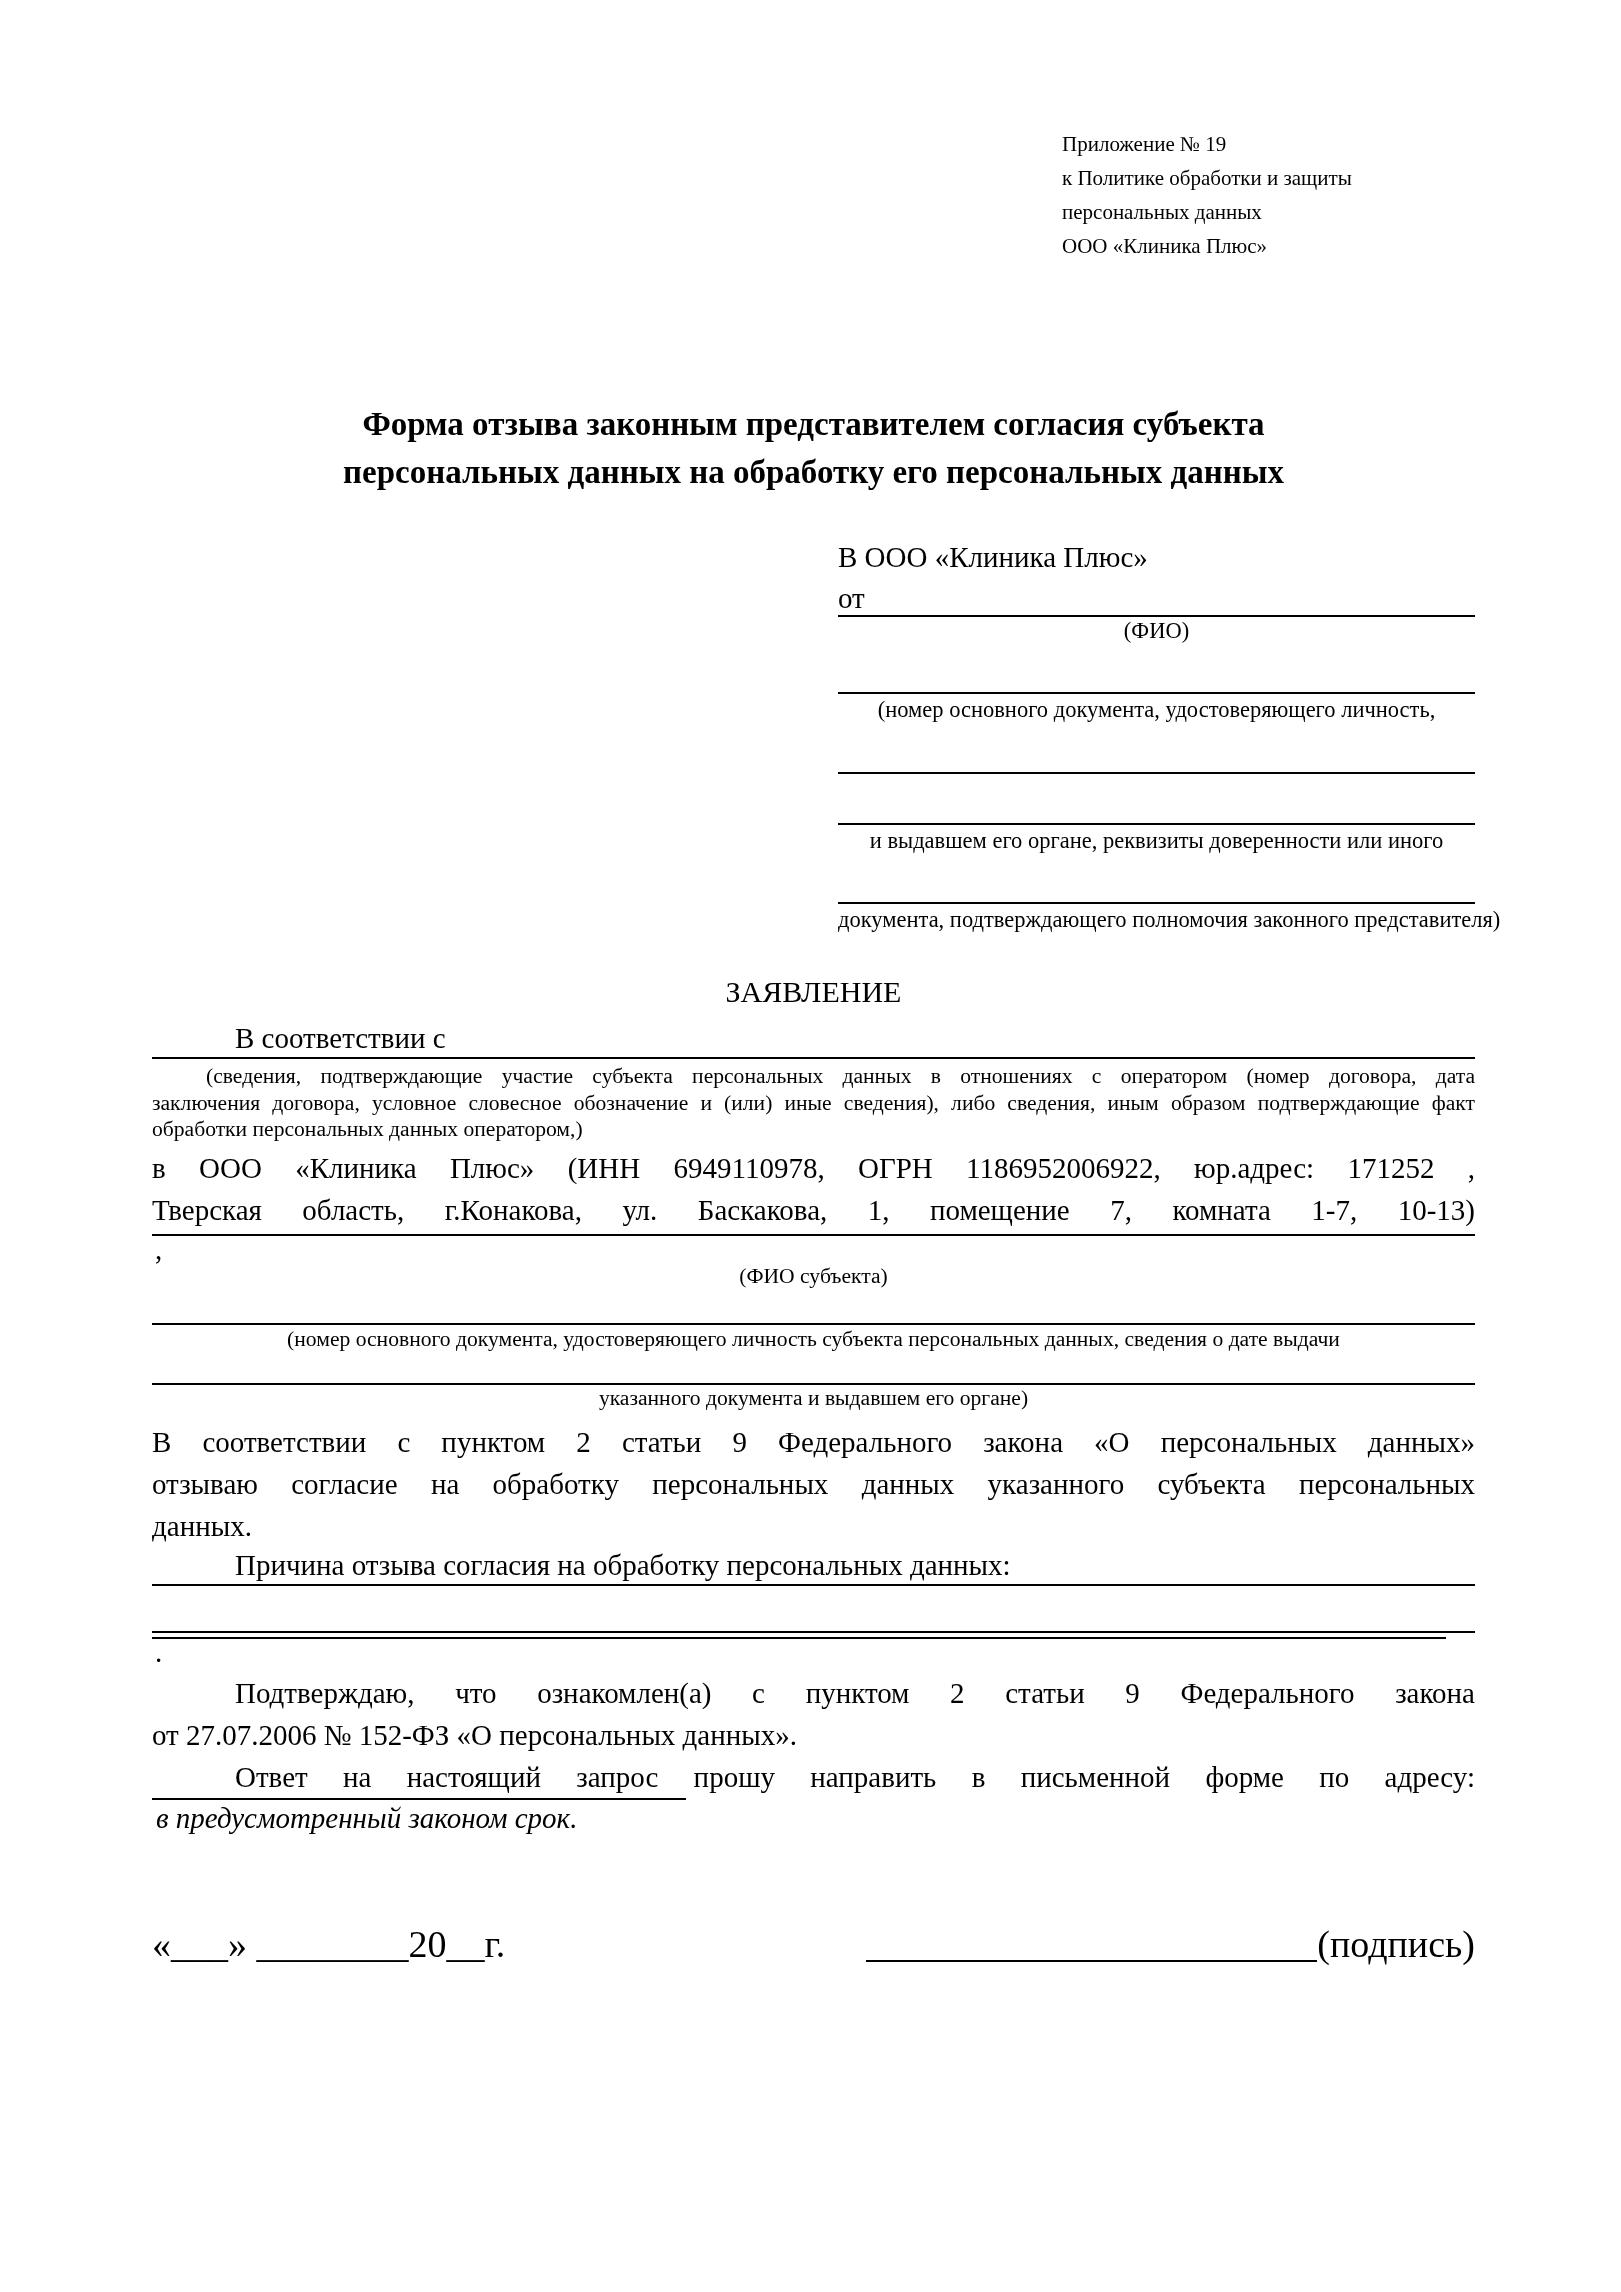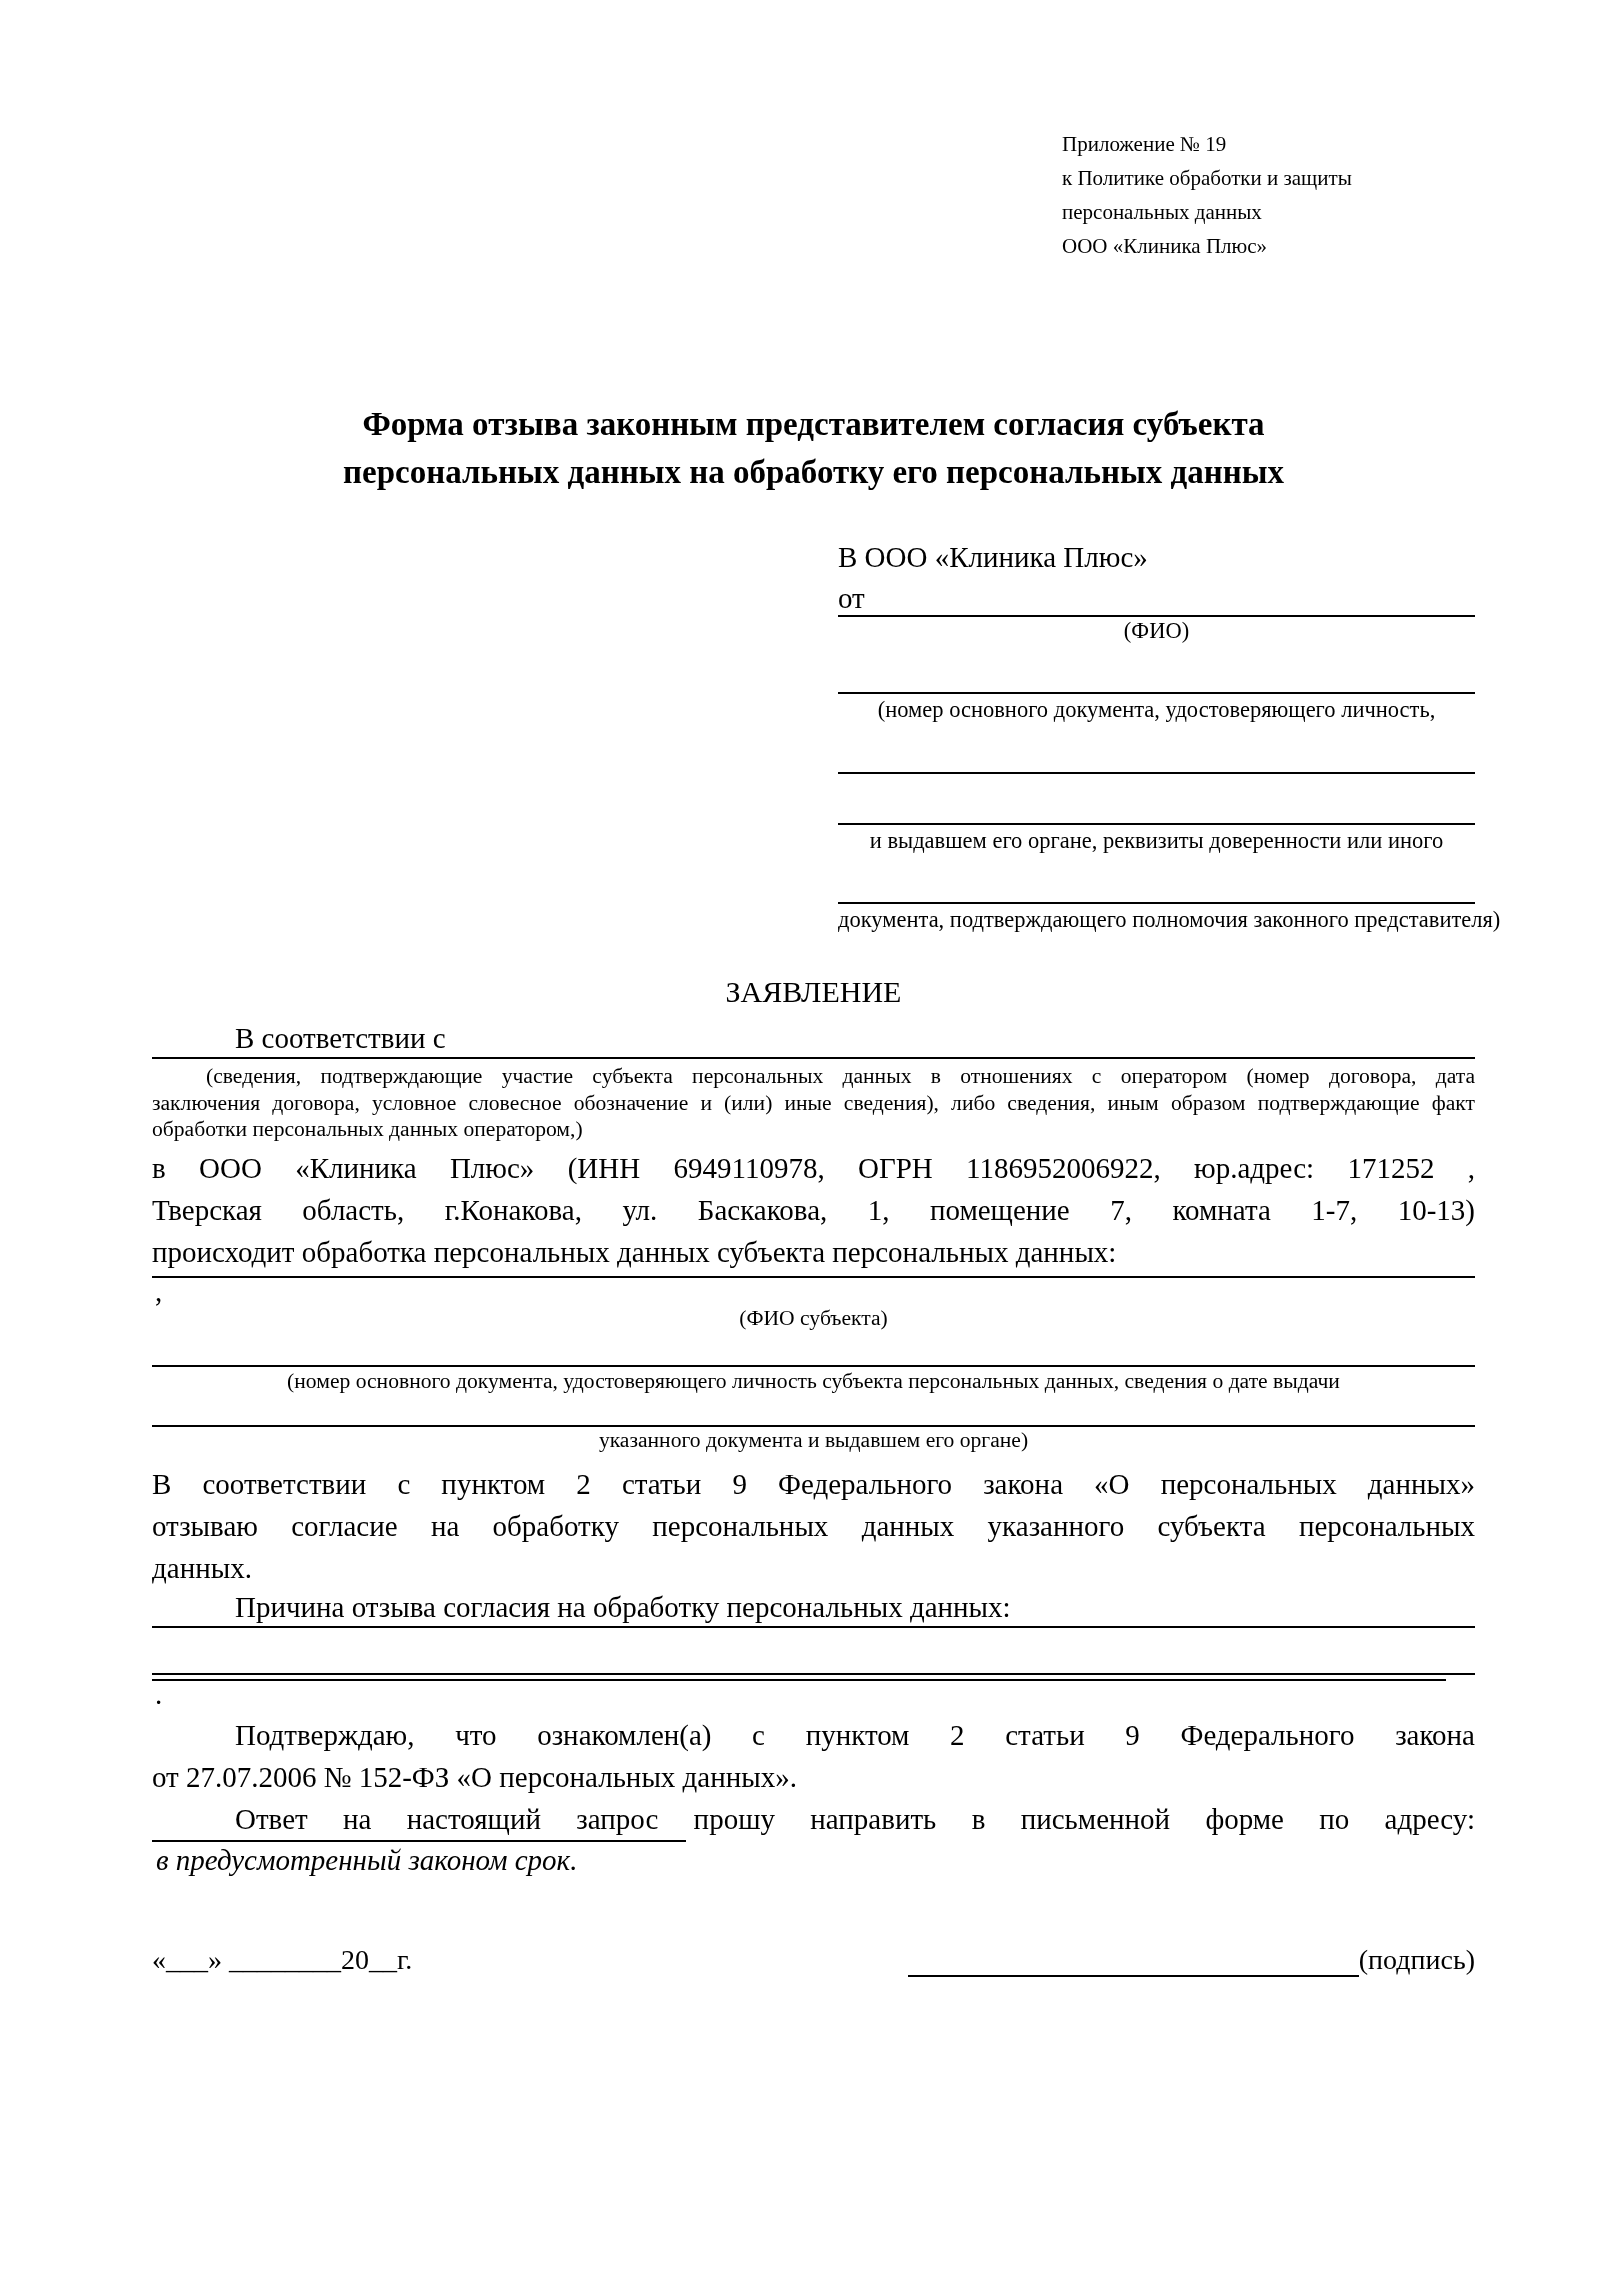"происходит обработка персональных данных" div.lline { html: <div>происходит обработка персональных данных субъекта персональных данных:</div> -> none }
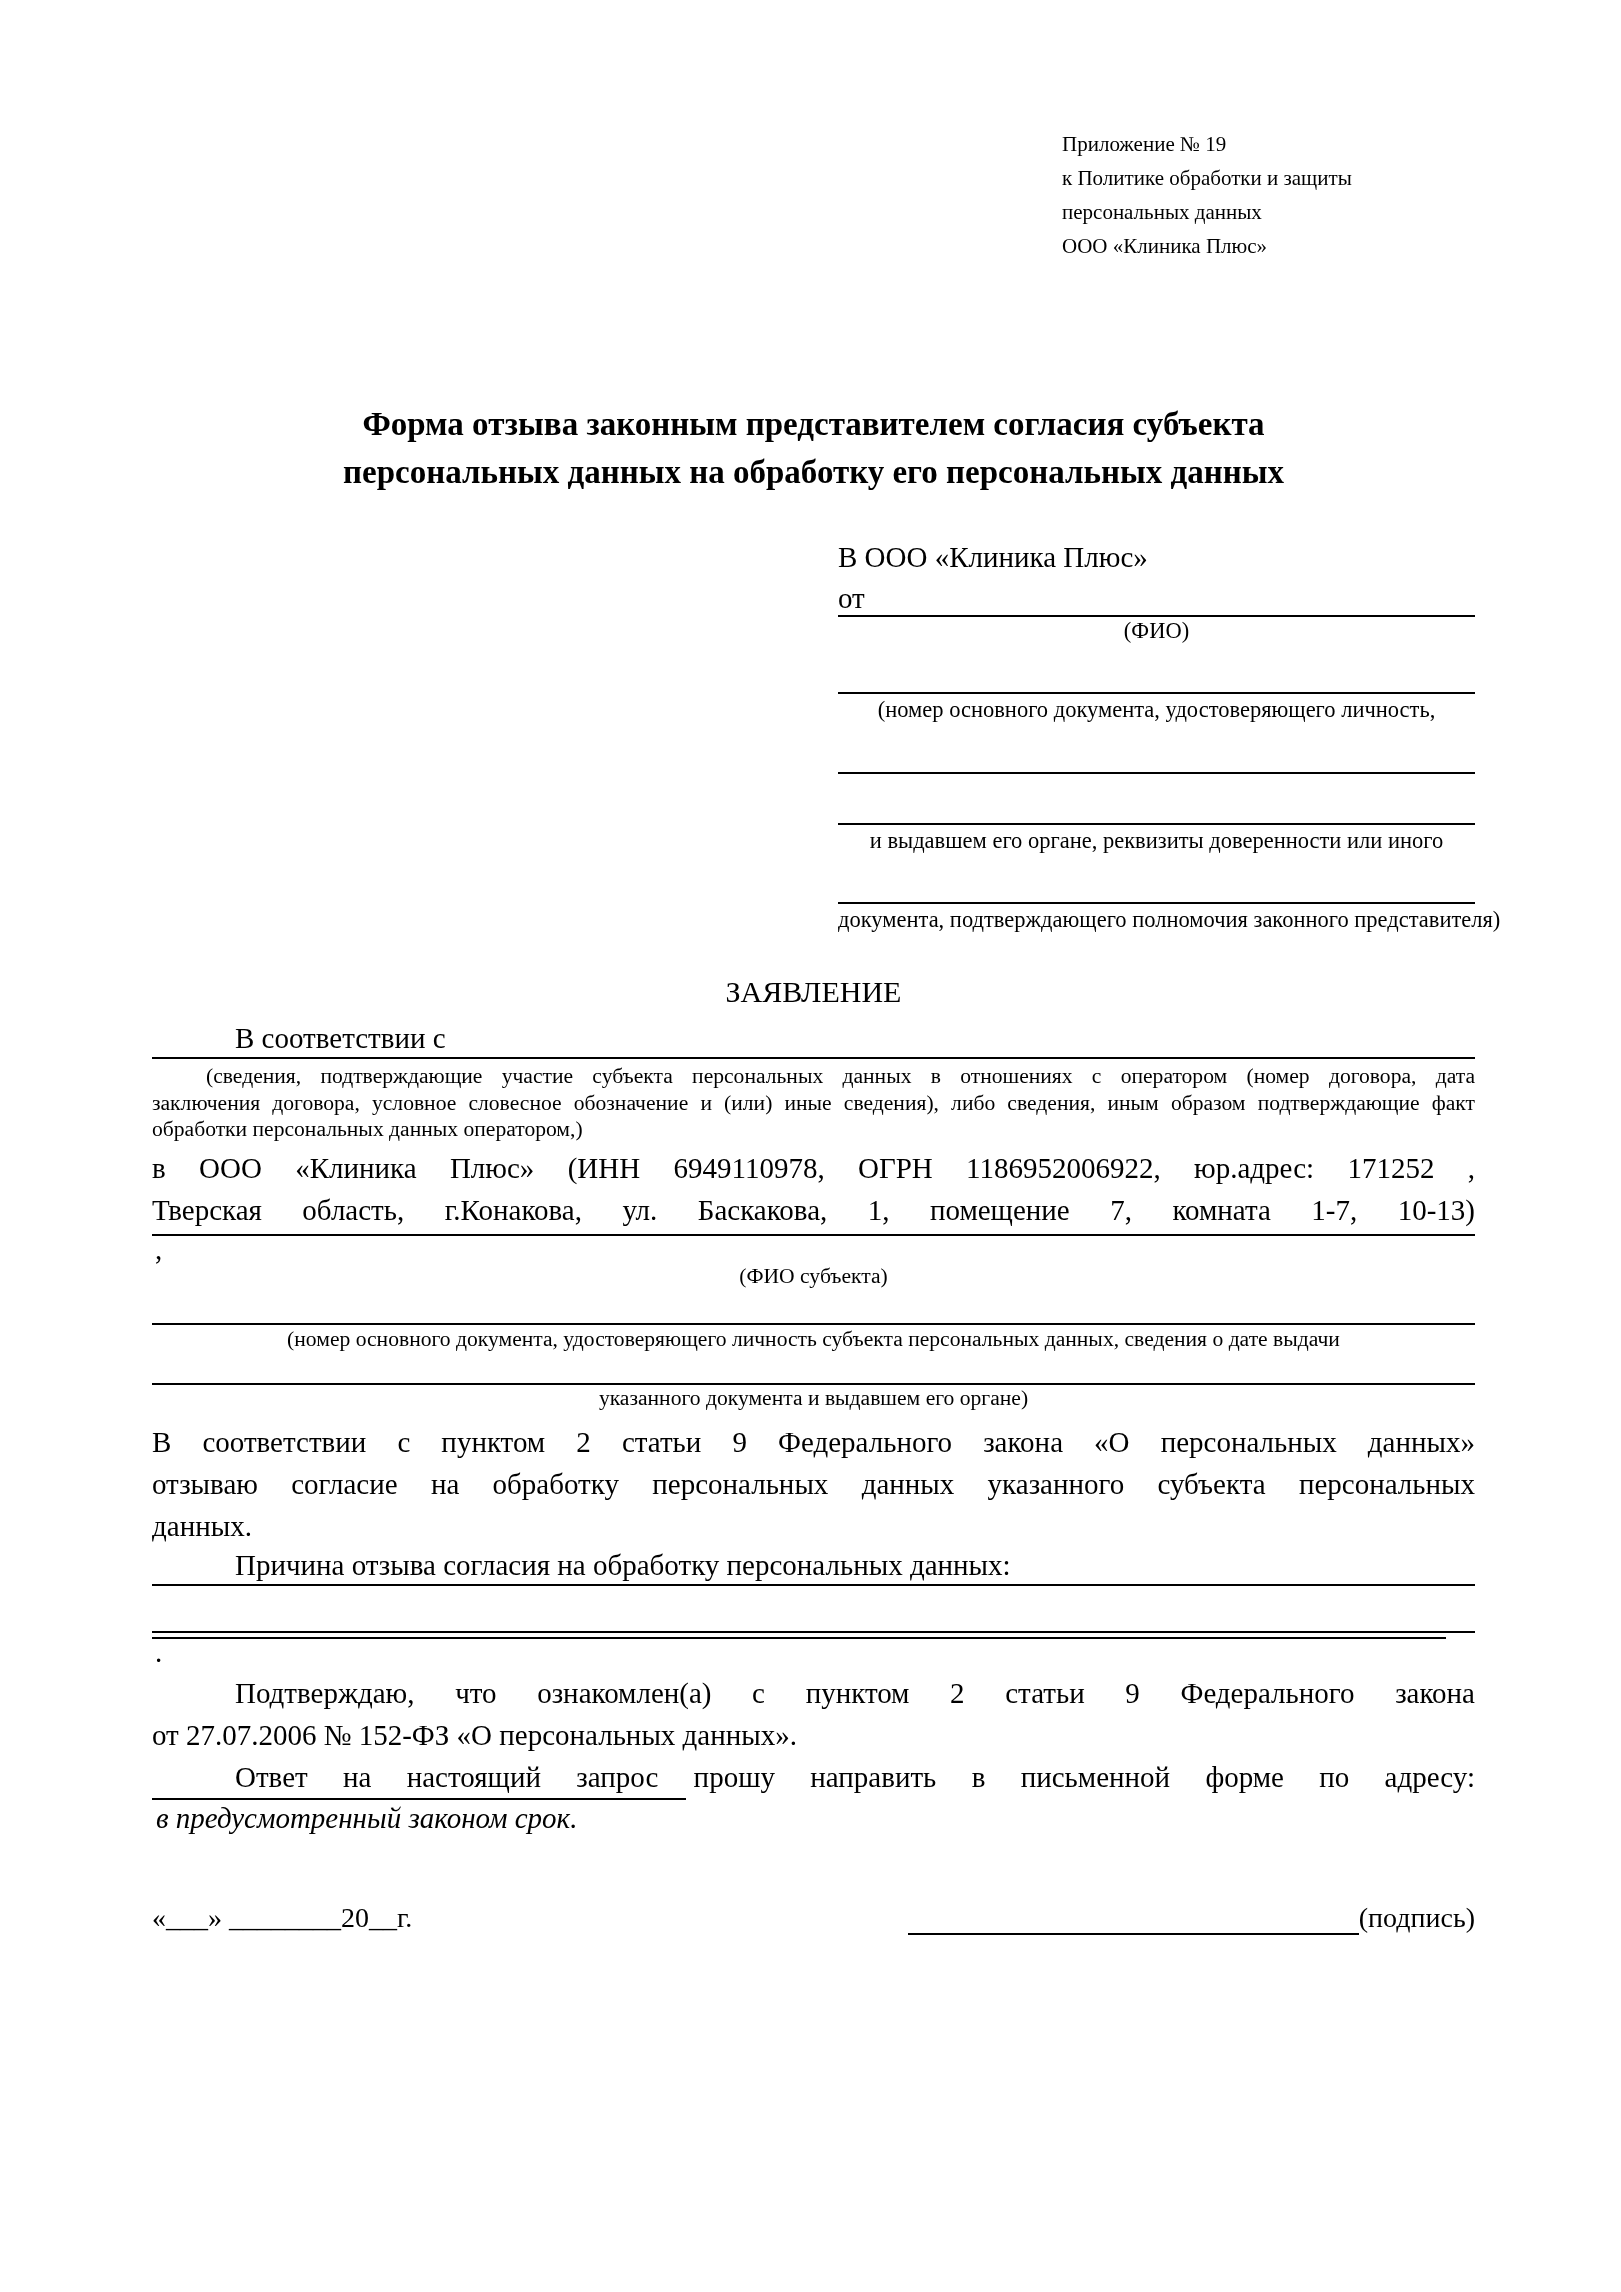"«___» ________20__г." .footer { font-size: 28px -> 38px; margin-top: 65px -> 92px }
